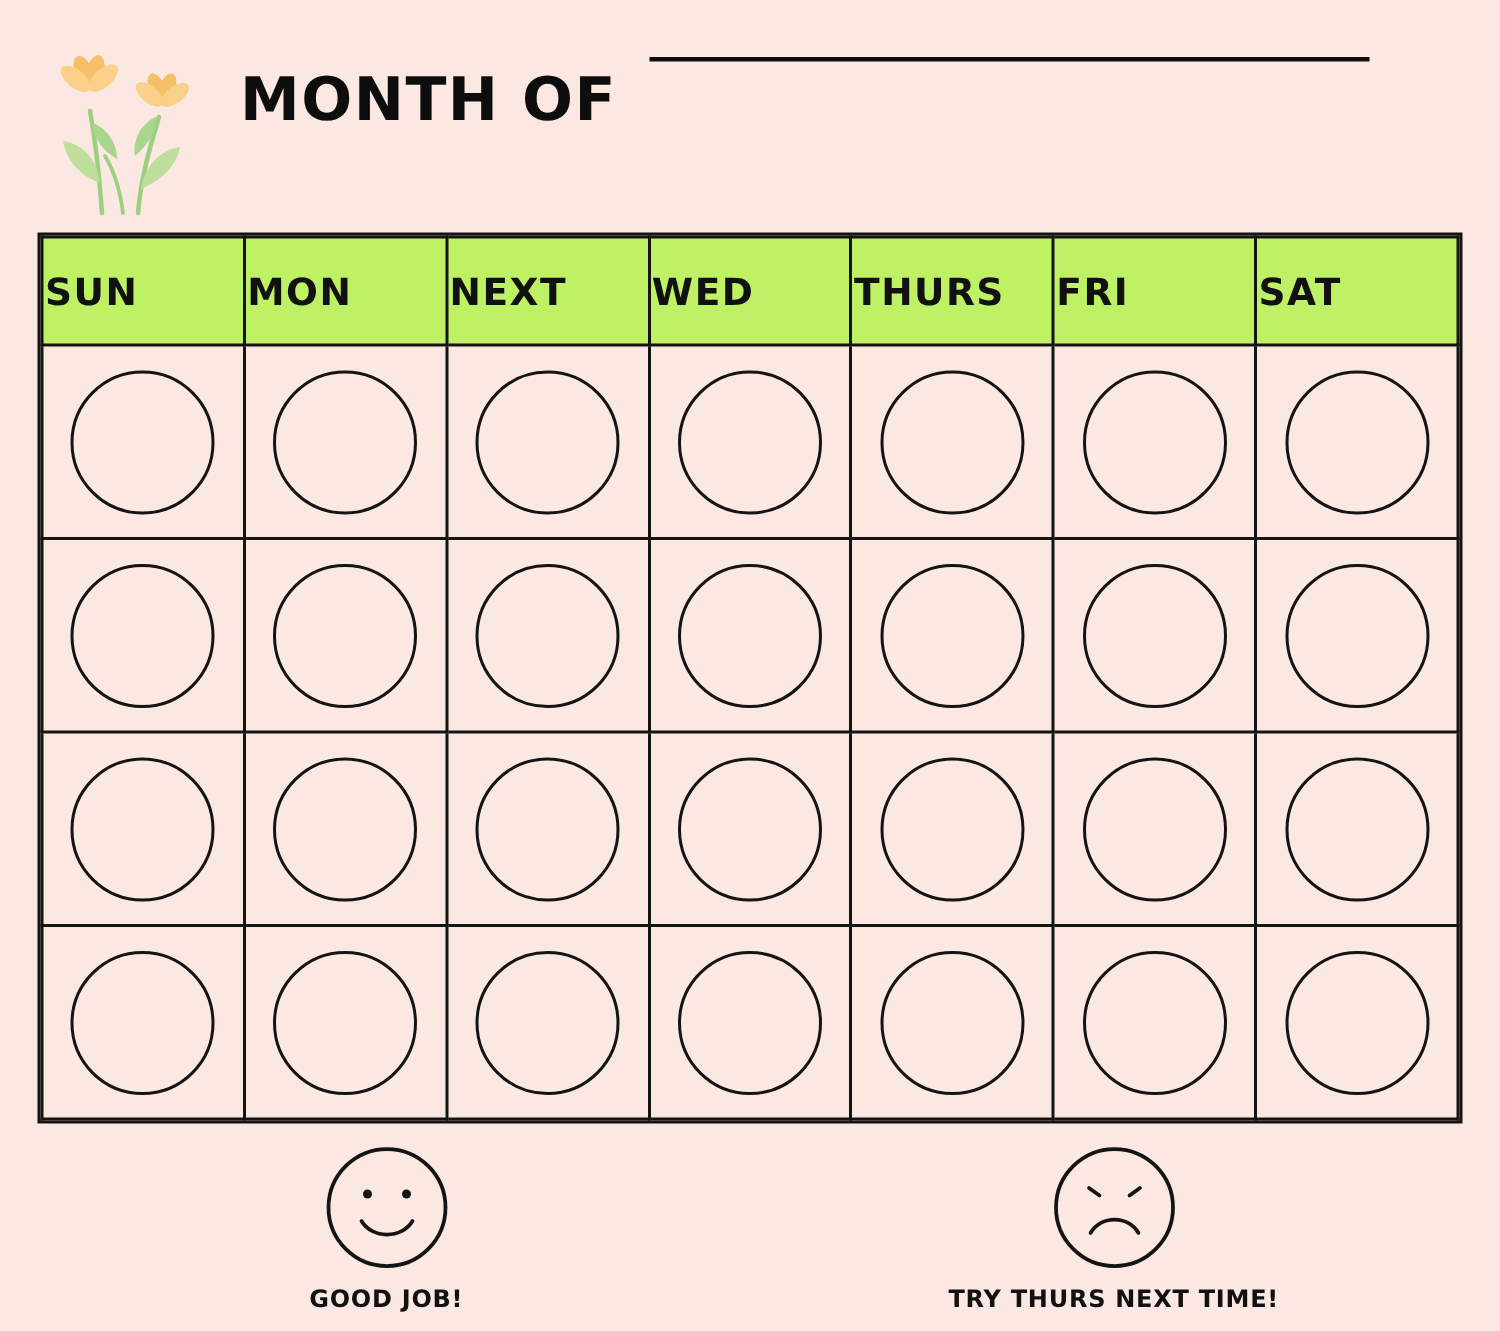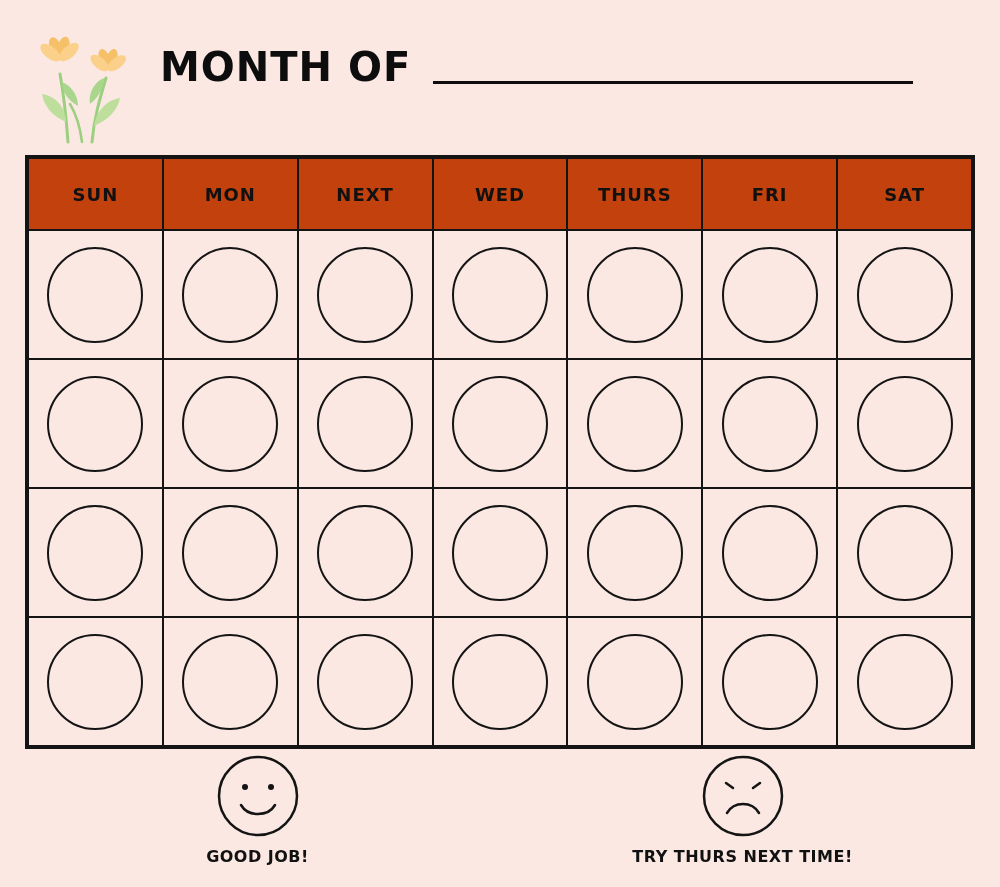"MONTH OF" #title-row { align-items: flex-end -> flex-start }
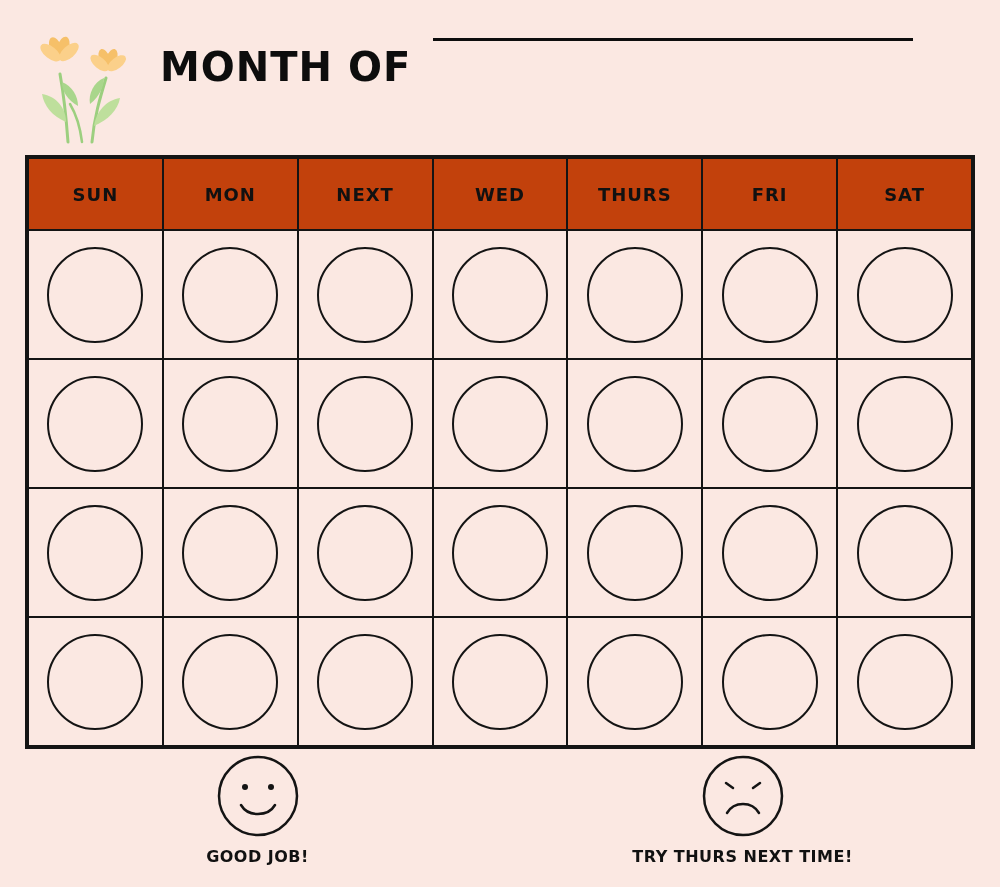"SUN" #calendar th { background: #c2410c -> #bef264; font-size: 18px -> 25px; text-align: center -> left }
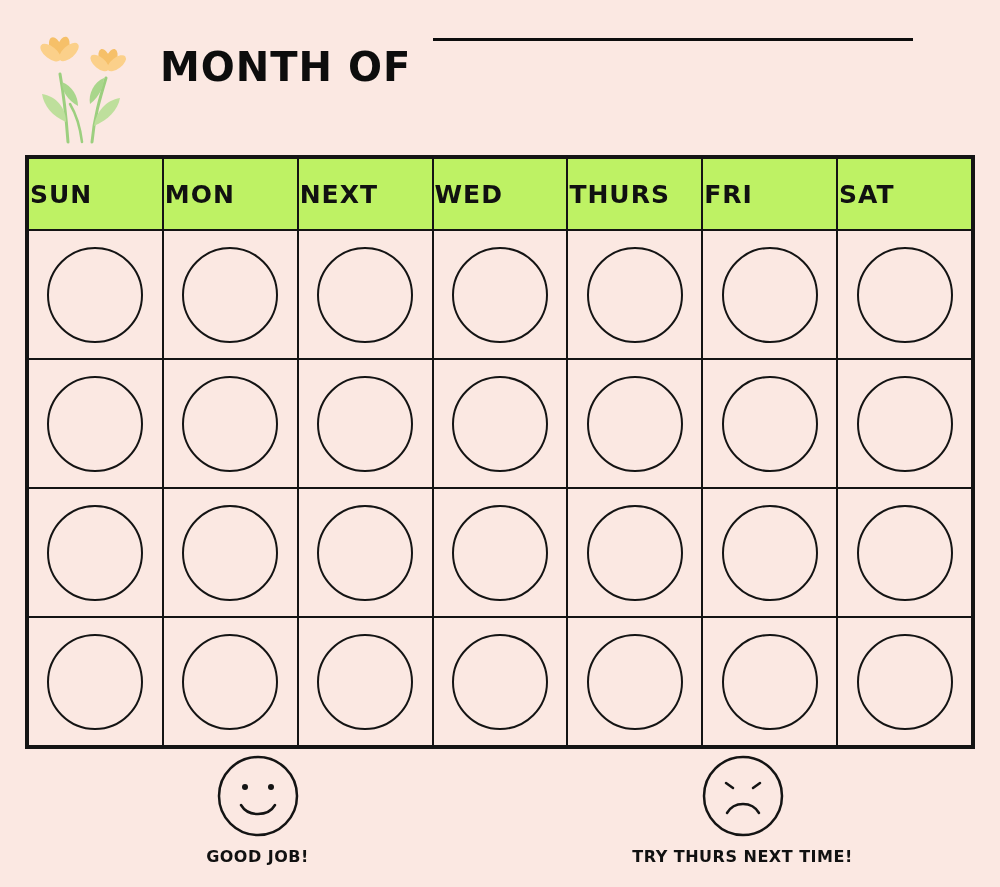"GOOD JOB!" #legend { align-items: center -> flex-end }
